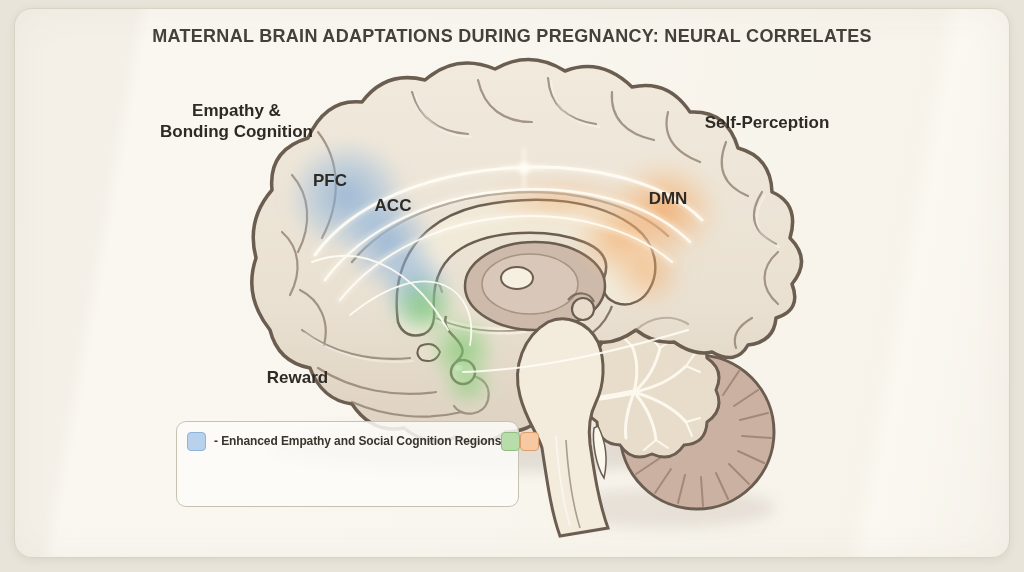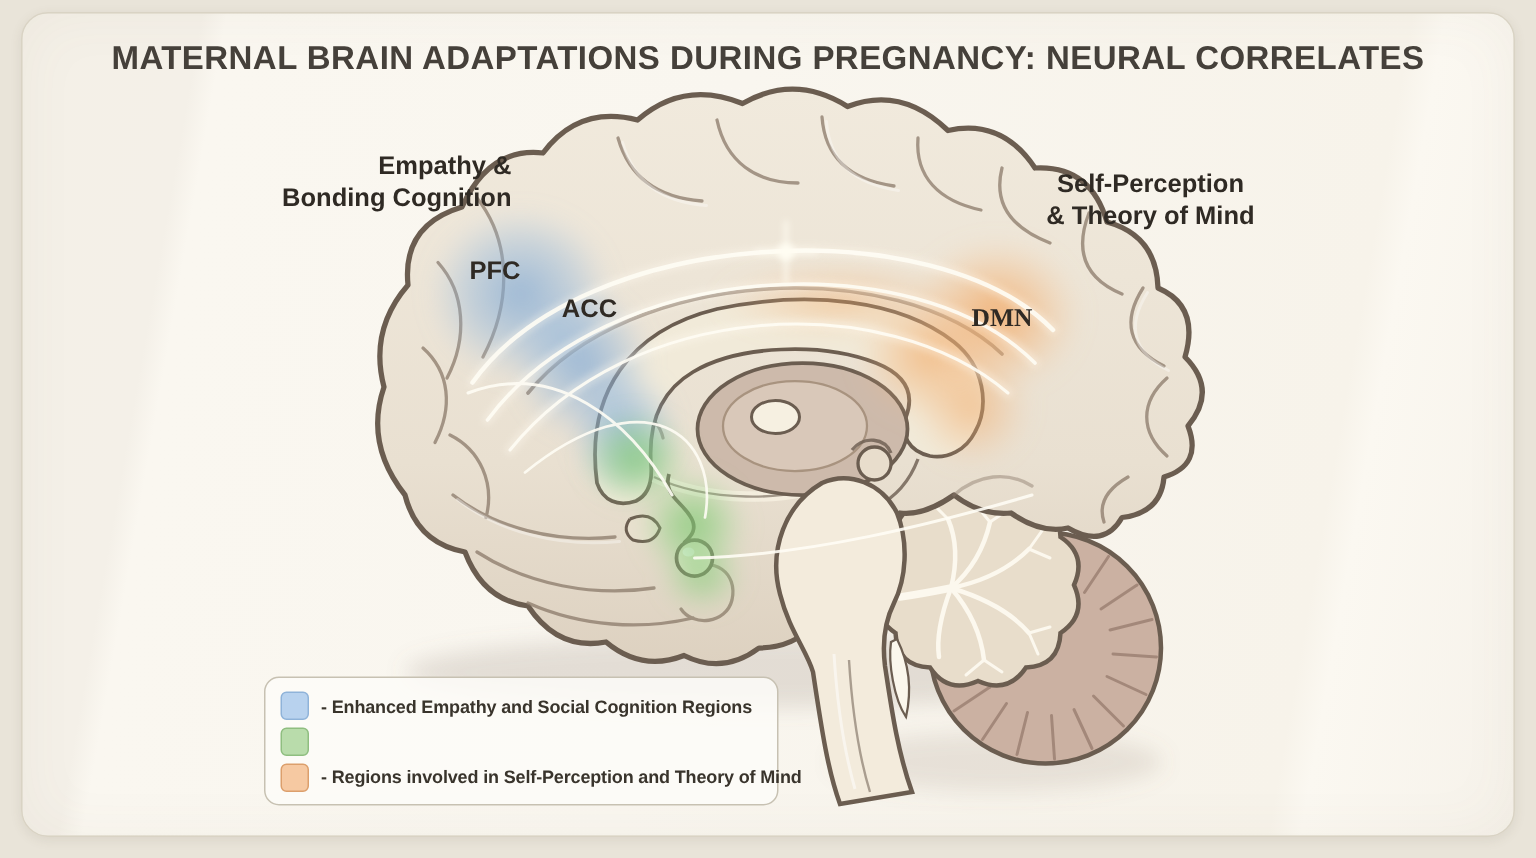"MATERNAL BRAIN ADAPTATIONS DURING" .title { font-size: 22px -> 18px }
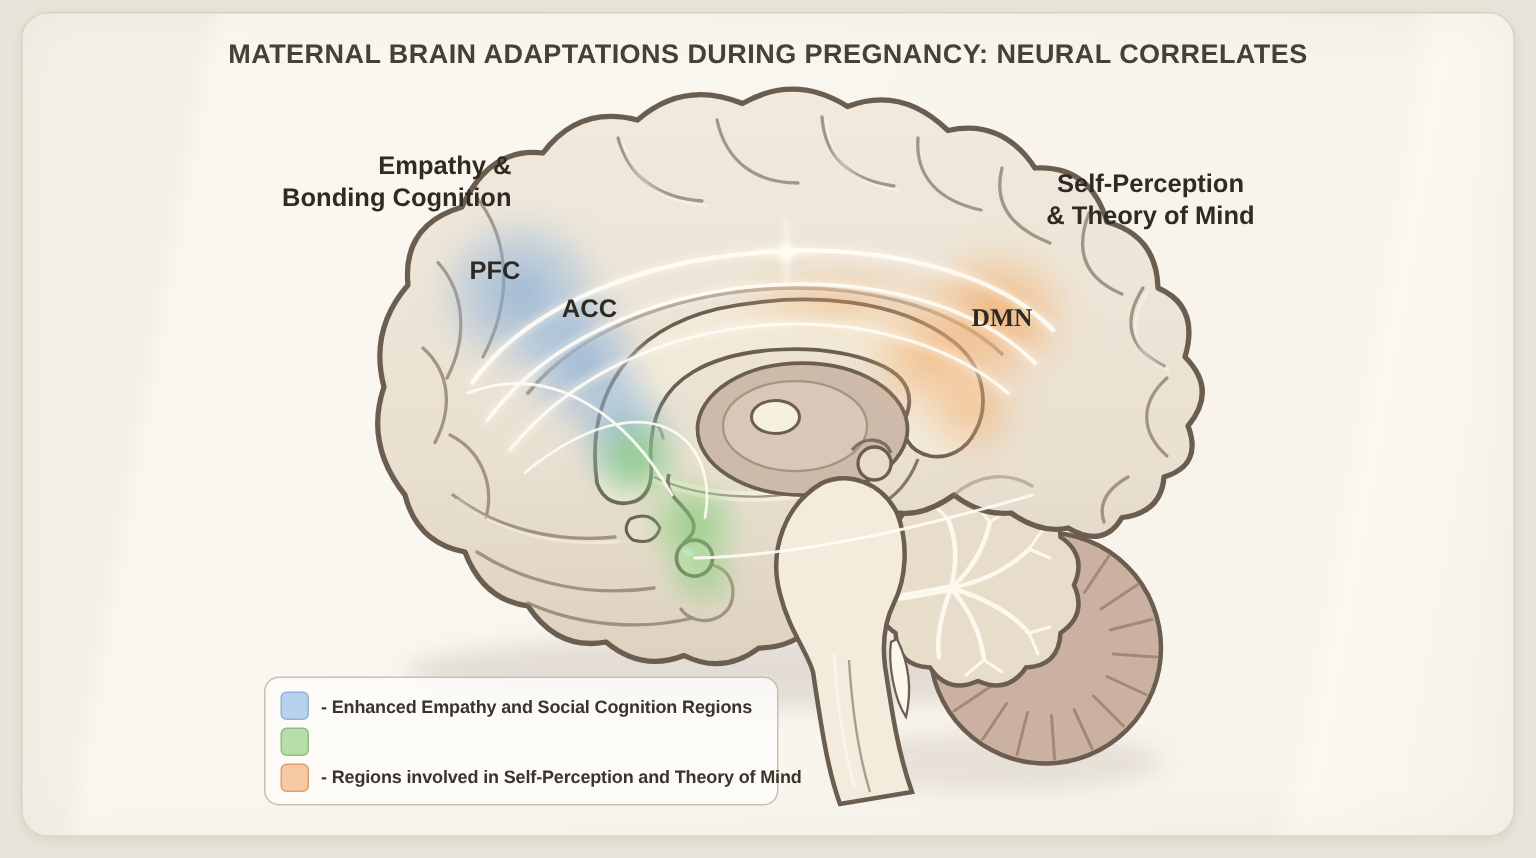"Empathy &" div.rlabel { left: 156px -> 144px; text-align: right -> none }
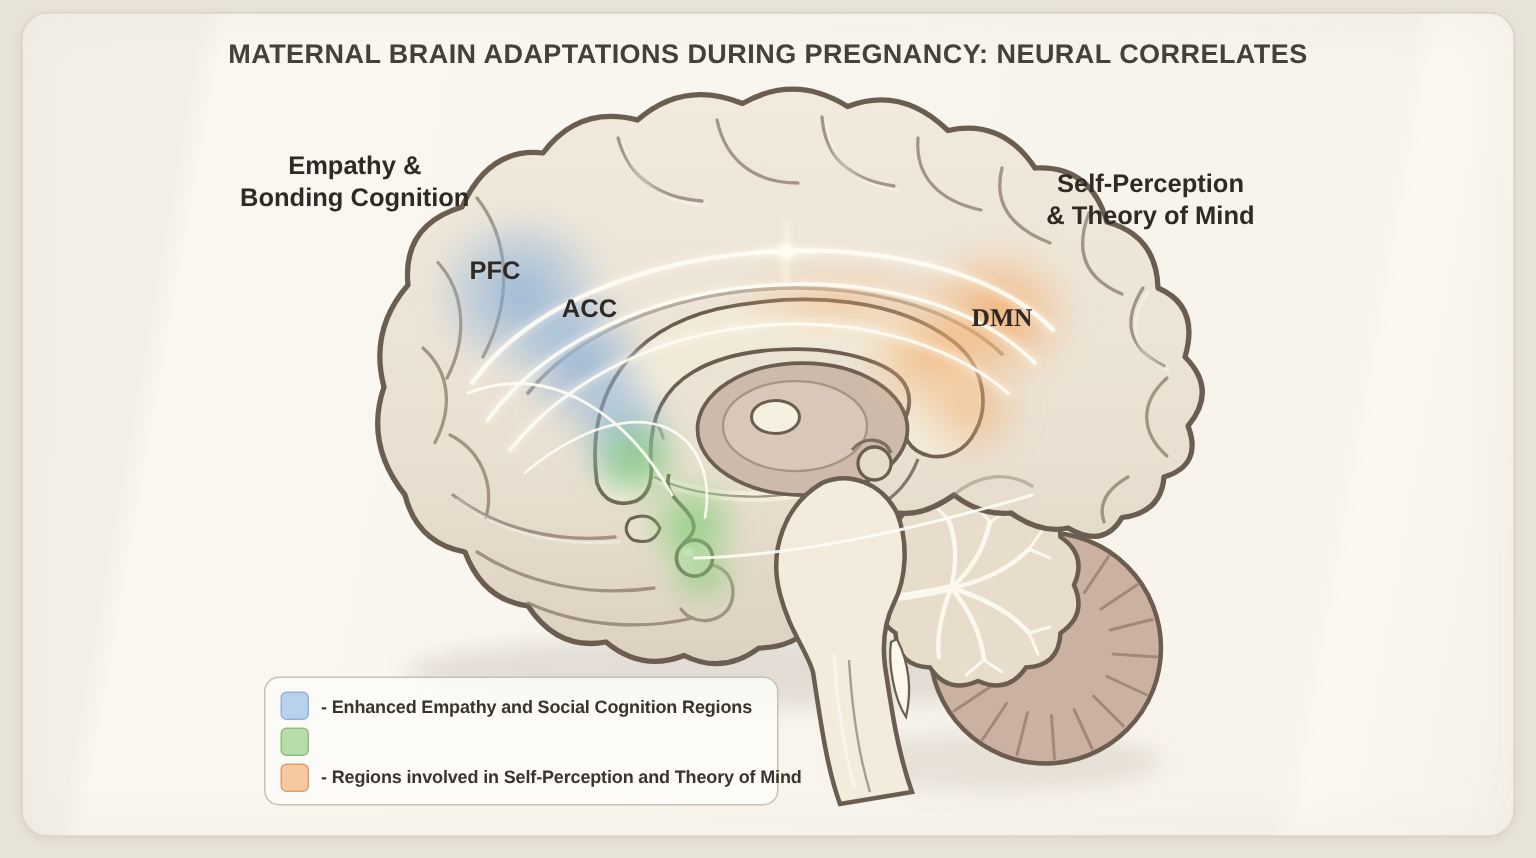"& Theory of Mind" div { html: <div>&amp; Theory of Mind</div> -> none }
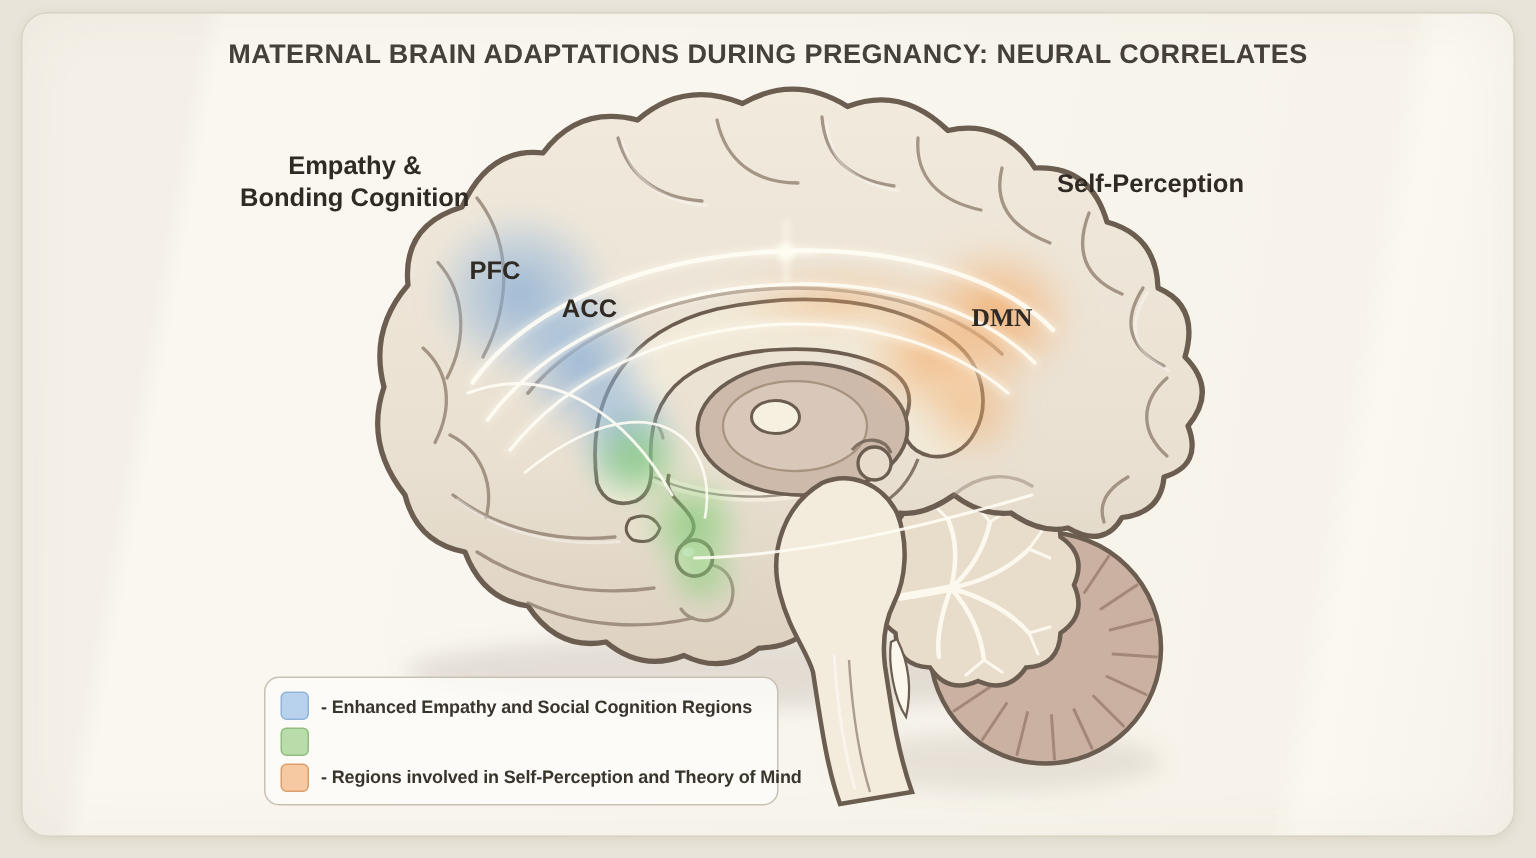"DMN" div.rlabel { font-family: Liberation Serif, serif -> none; top: 201px -> 188px }
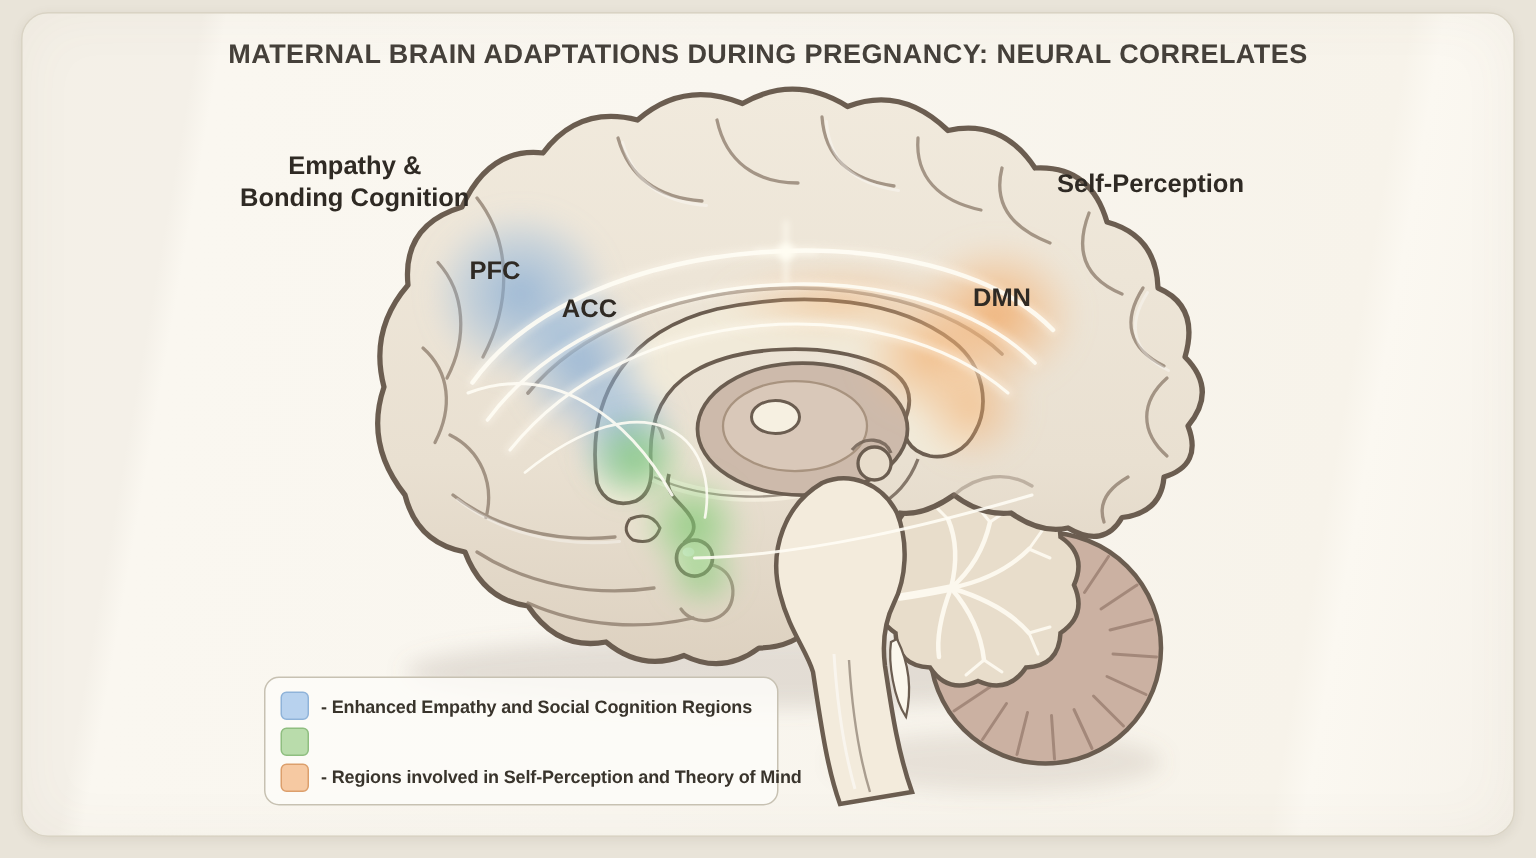"Reward" div { html: none -> <div>Reward</div> }
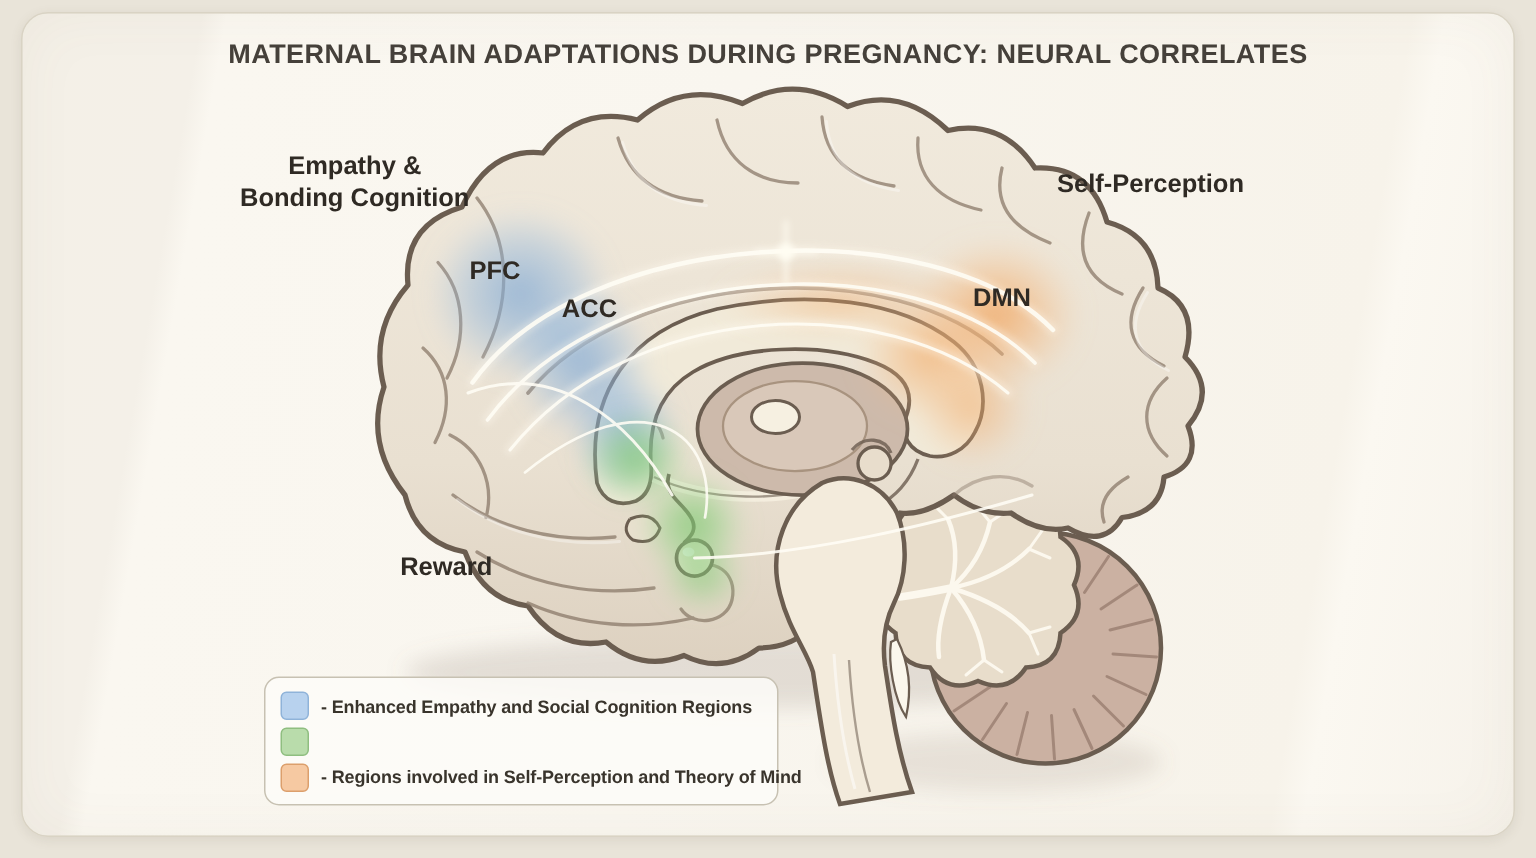"- Enhanced Empathy and Social" .legend { flex-direction: column -> row; top: 451px -> 421px }
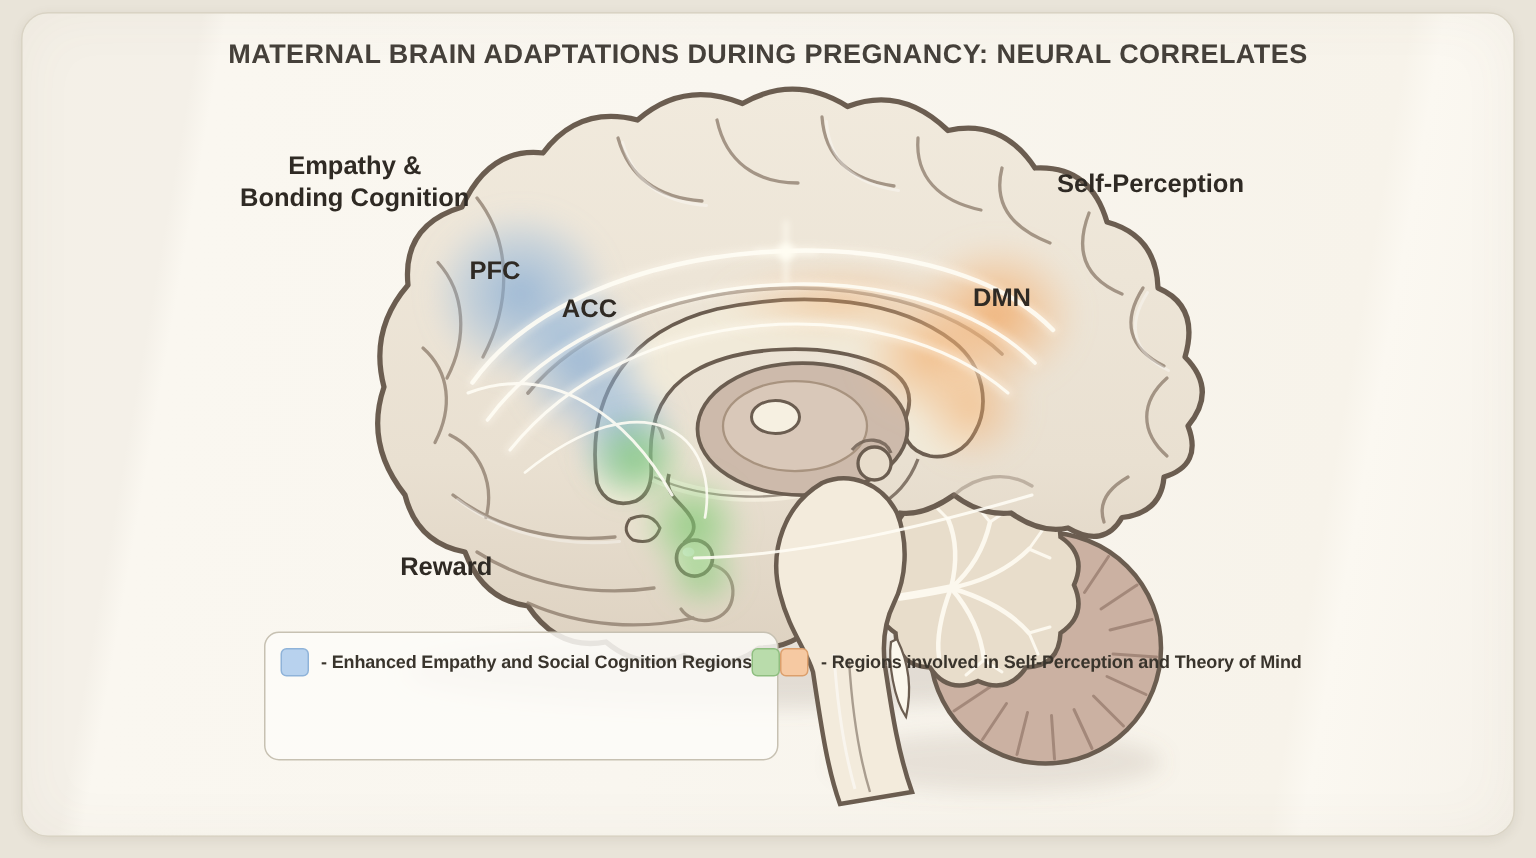"- Regions involved in Self-Perception" span.legend-text { html: <span>- Regions involved in Self-Perception and Theory of Mind</span> -> none }
